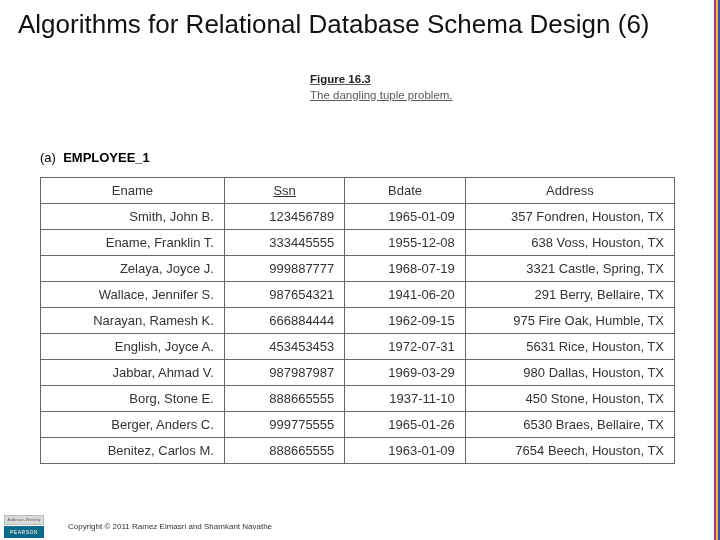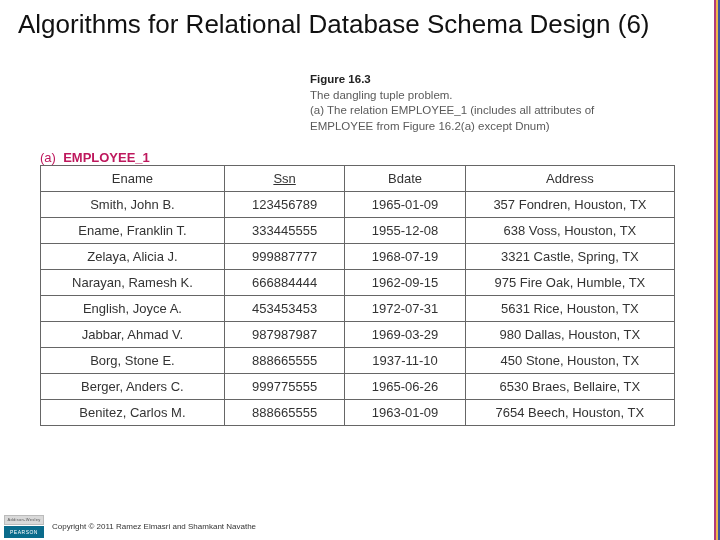"Figure 16.3" .figcap { text-decoration: none -> underline }
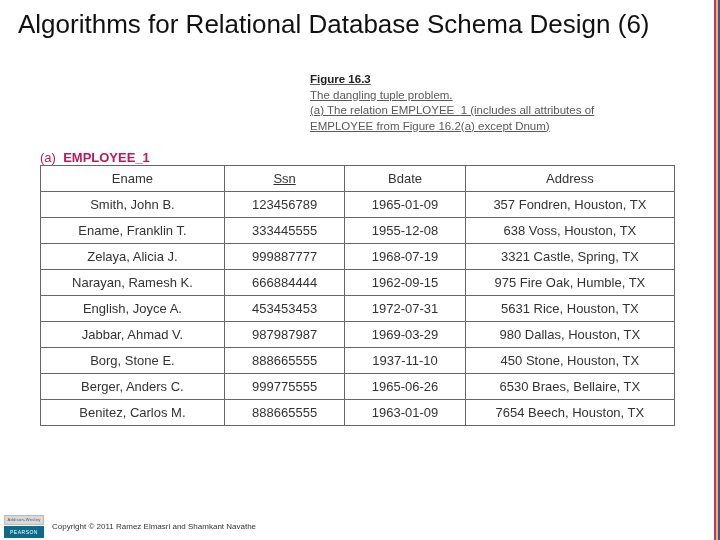"(a) The relation EMPLOYEE_1 (includes" span { html: <span>(a) The relation EMPLOYEE_1 (includes all attributes of EMPLOYEE from Figure 16.2(a) except Dnum)</span> -> none }
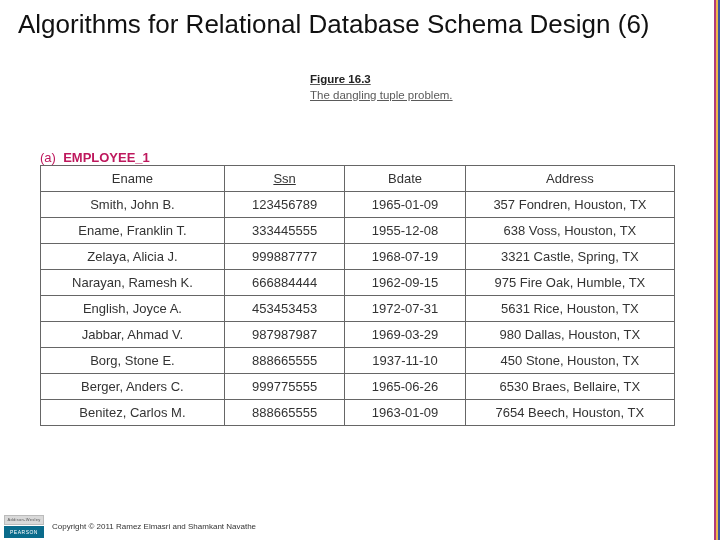"(a) EMPLOYEE_1" .tbl-label { color: #be185d -> #000000; margin-bottom: 0 -> 12px }
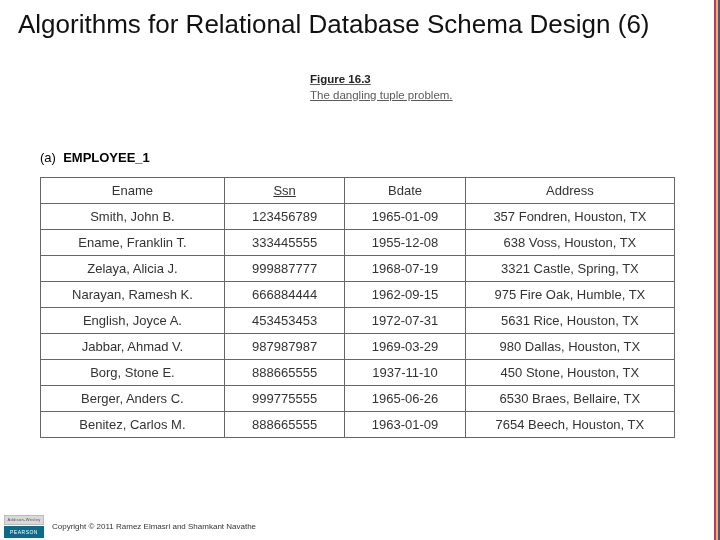"Smith, John B." th, td { text-align: center -> right }
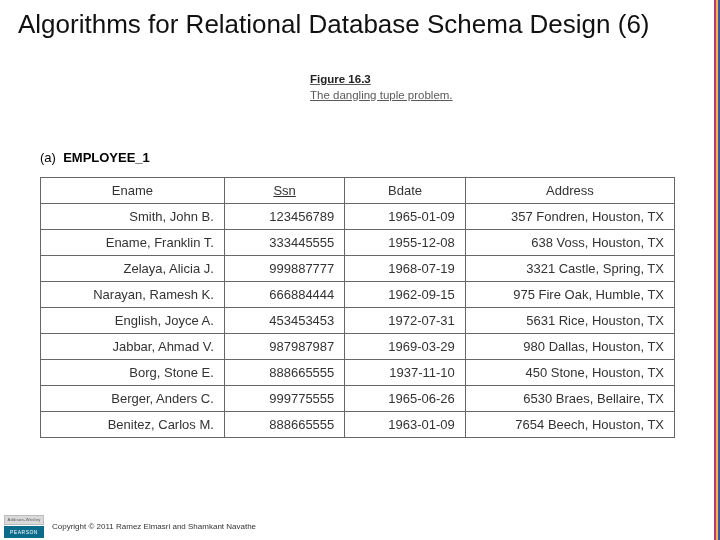"Zelaya, Alicia J." td { text: Alicia -> Joyce }
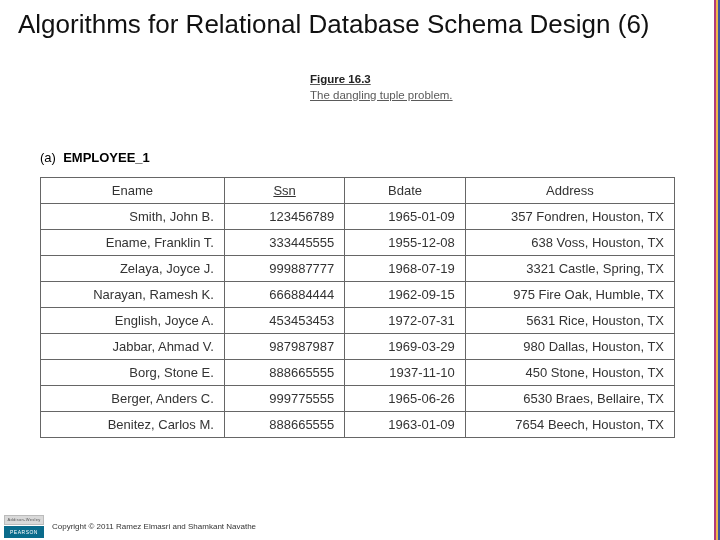"Wallace, Jennifer S." tr { html: none -> <tr> <td>Wallace, Jennifer S.</td> <td>987654321</td> <td>1941-06-20</td> <td>291 Berry, Bellaire, TX</td> </tr> }
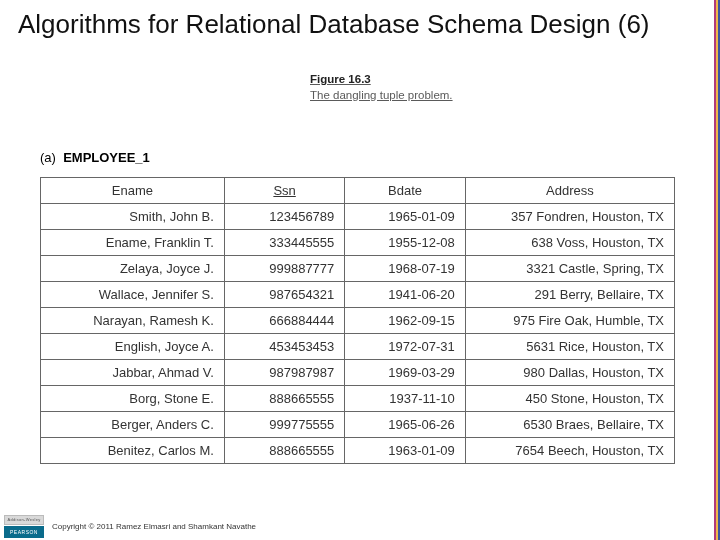"1965-06-26" td { text: 1965-06-26 -> 1965-01-26 }
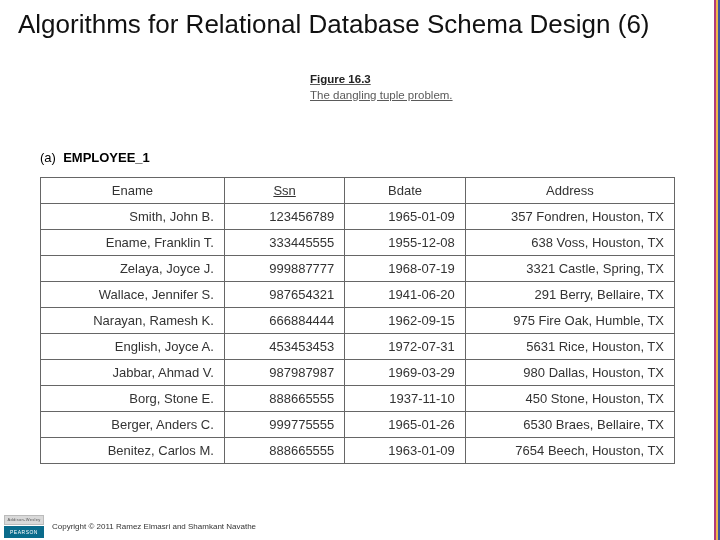"Copyright © 2011 Ramez Elmasri" .footer { gap: 8px -> 24px }
